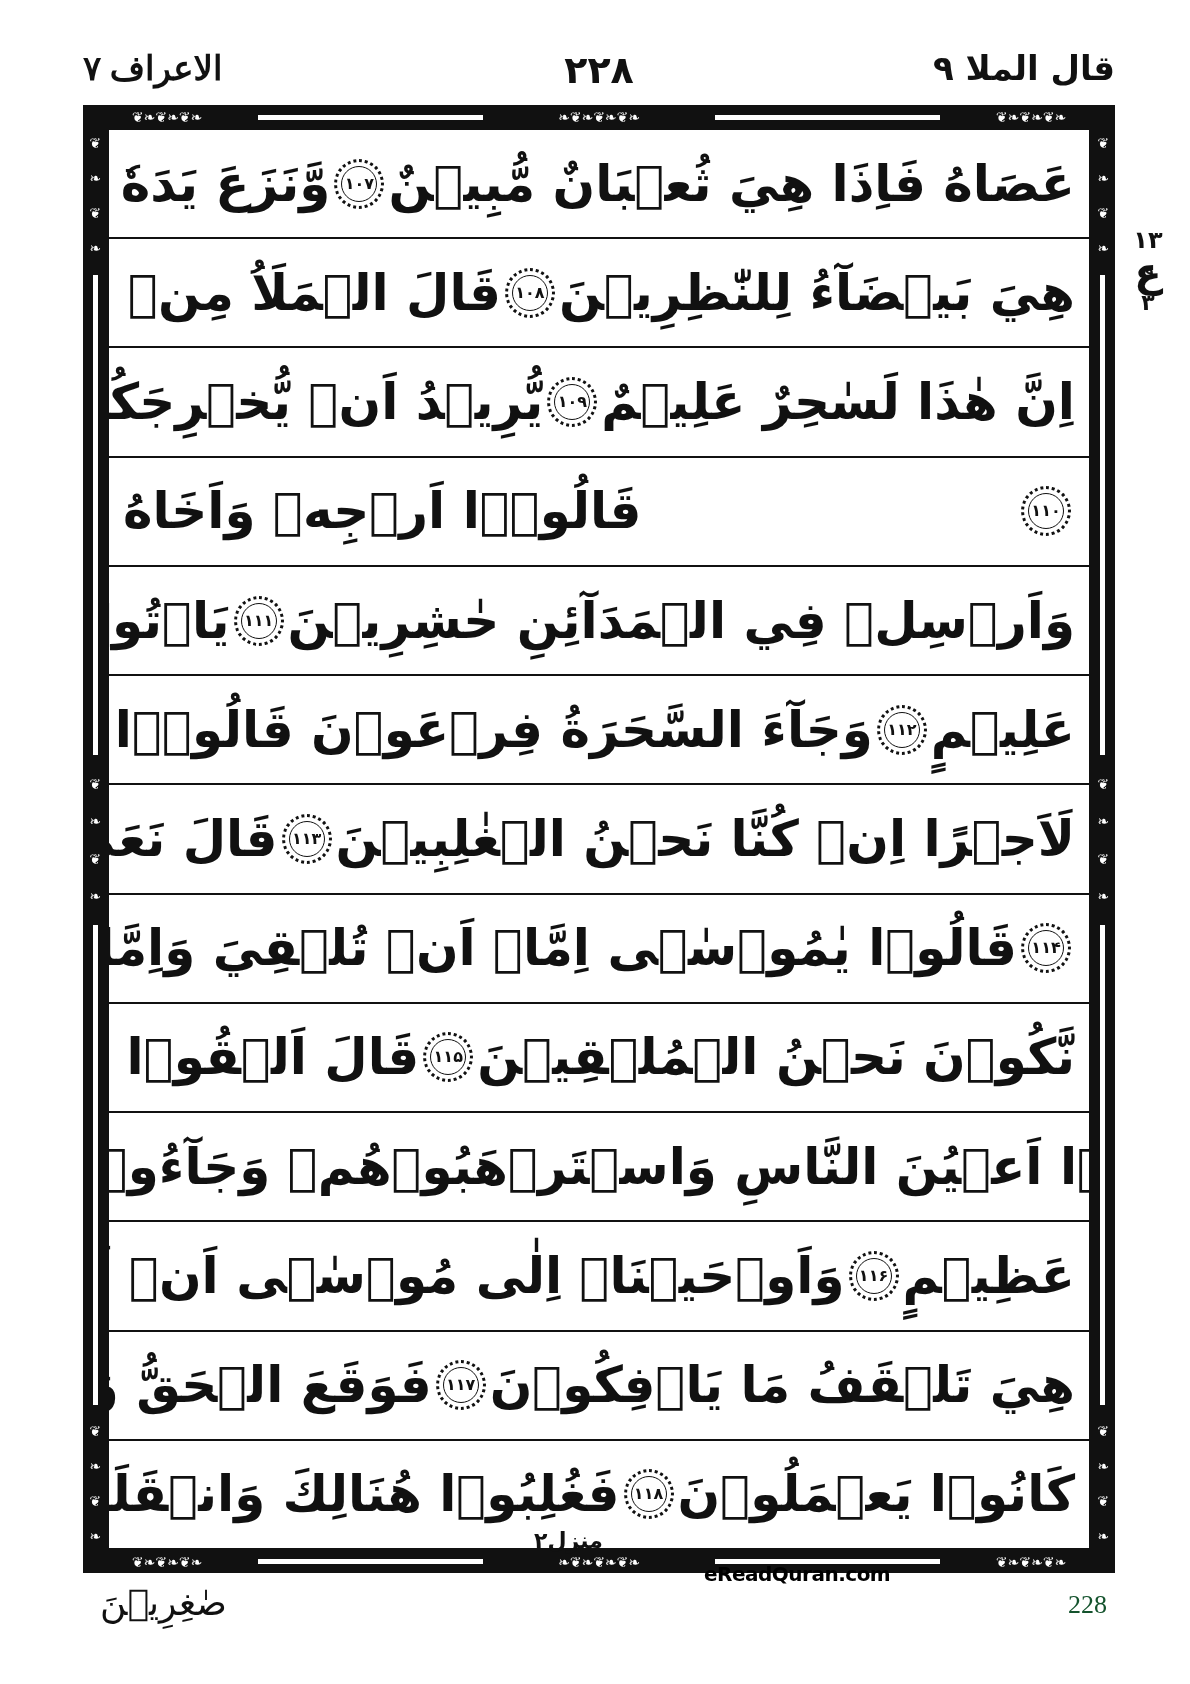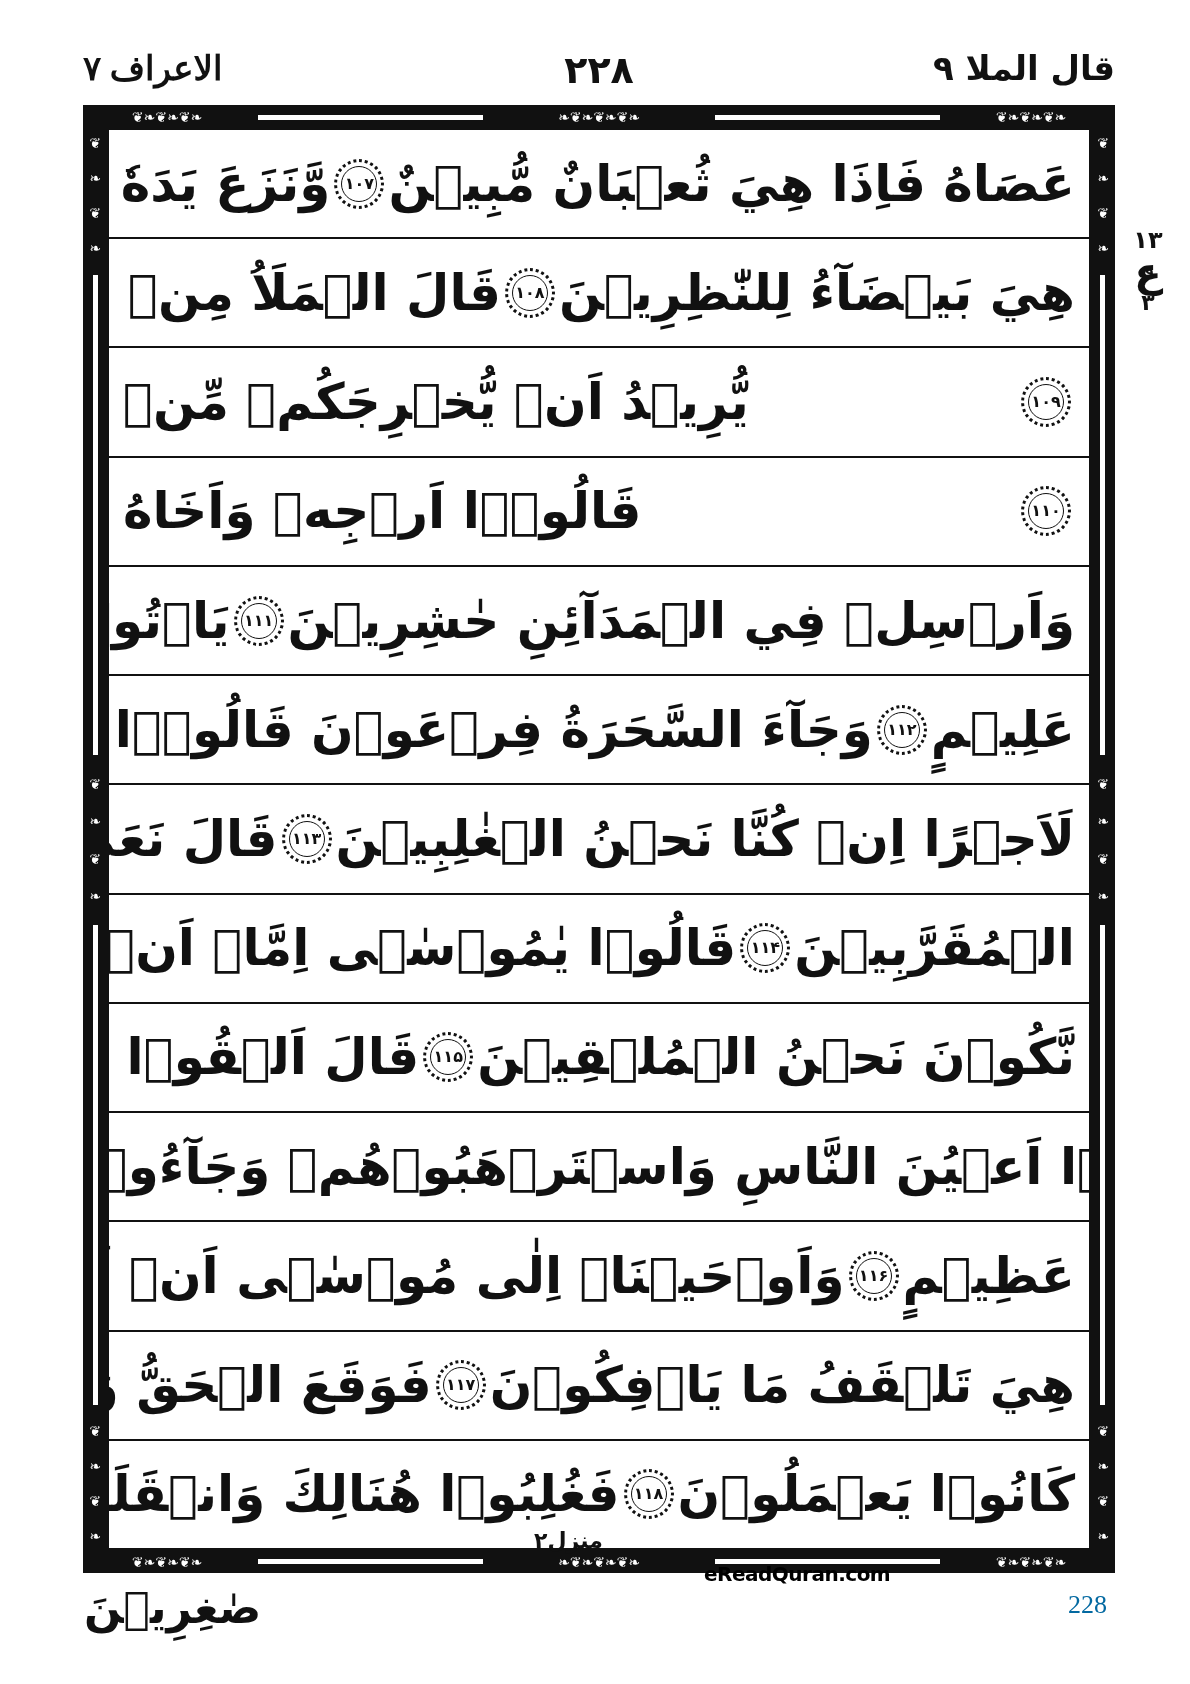"اِنَّ هٰذَا لَسٰحِرٌ عَلِيۡمٌ" span.seg { html: none -> <span>اِنَّ هٰذَا لَسٰحِرٌ عَلِيۡمٌ</span> }
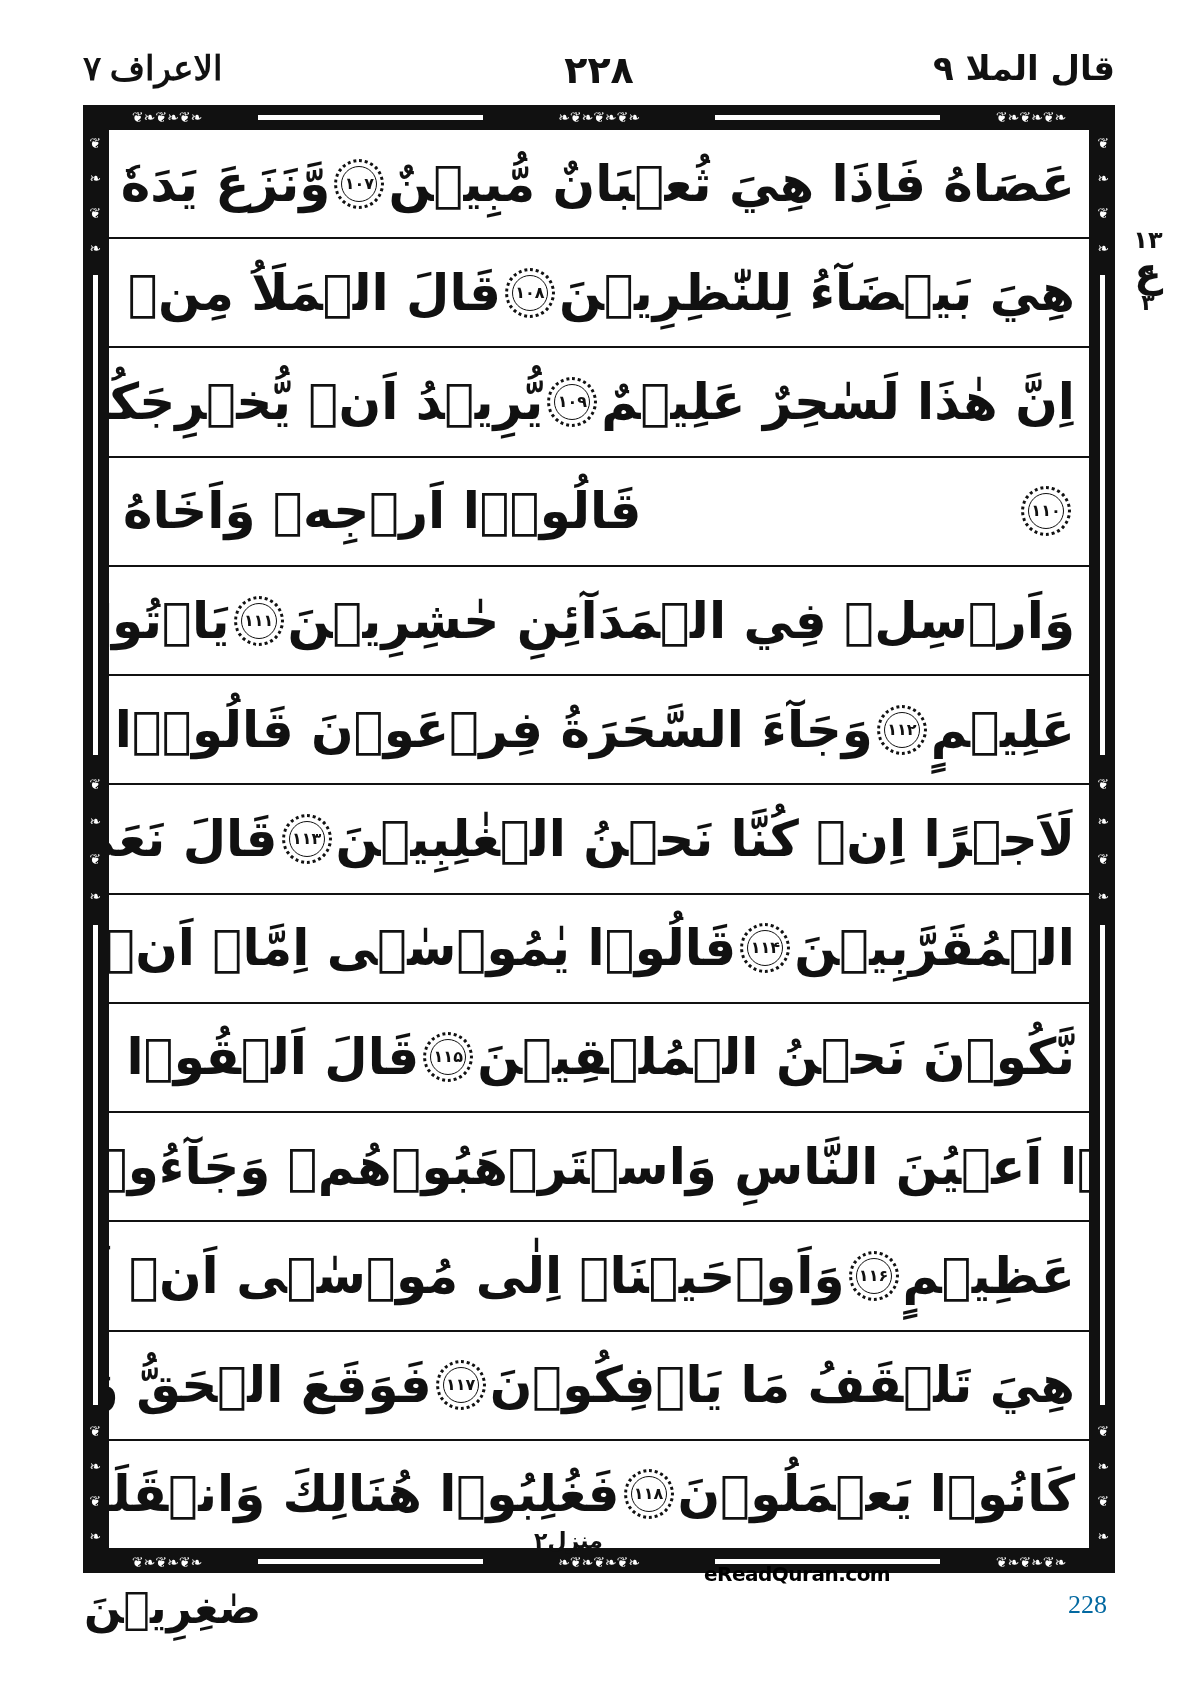"الۡمُقَرَّبِيۡنَ" span.seg { html: <span>الۡمُقَرَّبِيۡنَ</span> -> none }
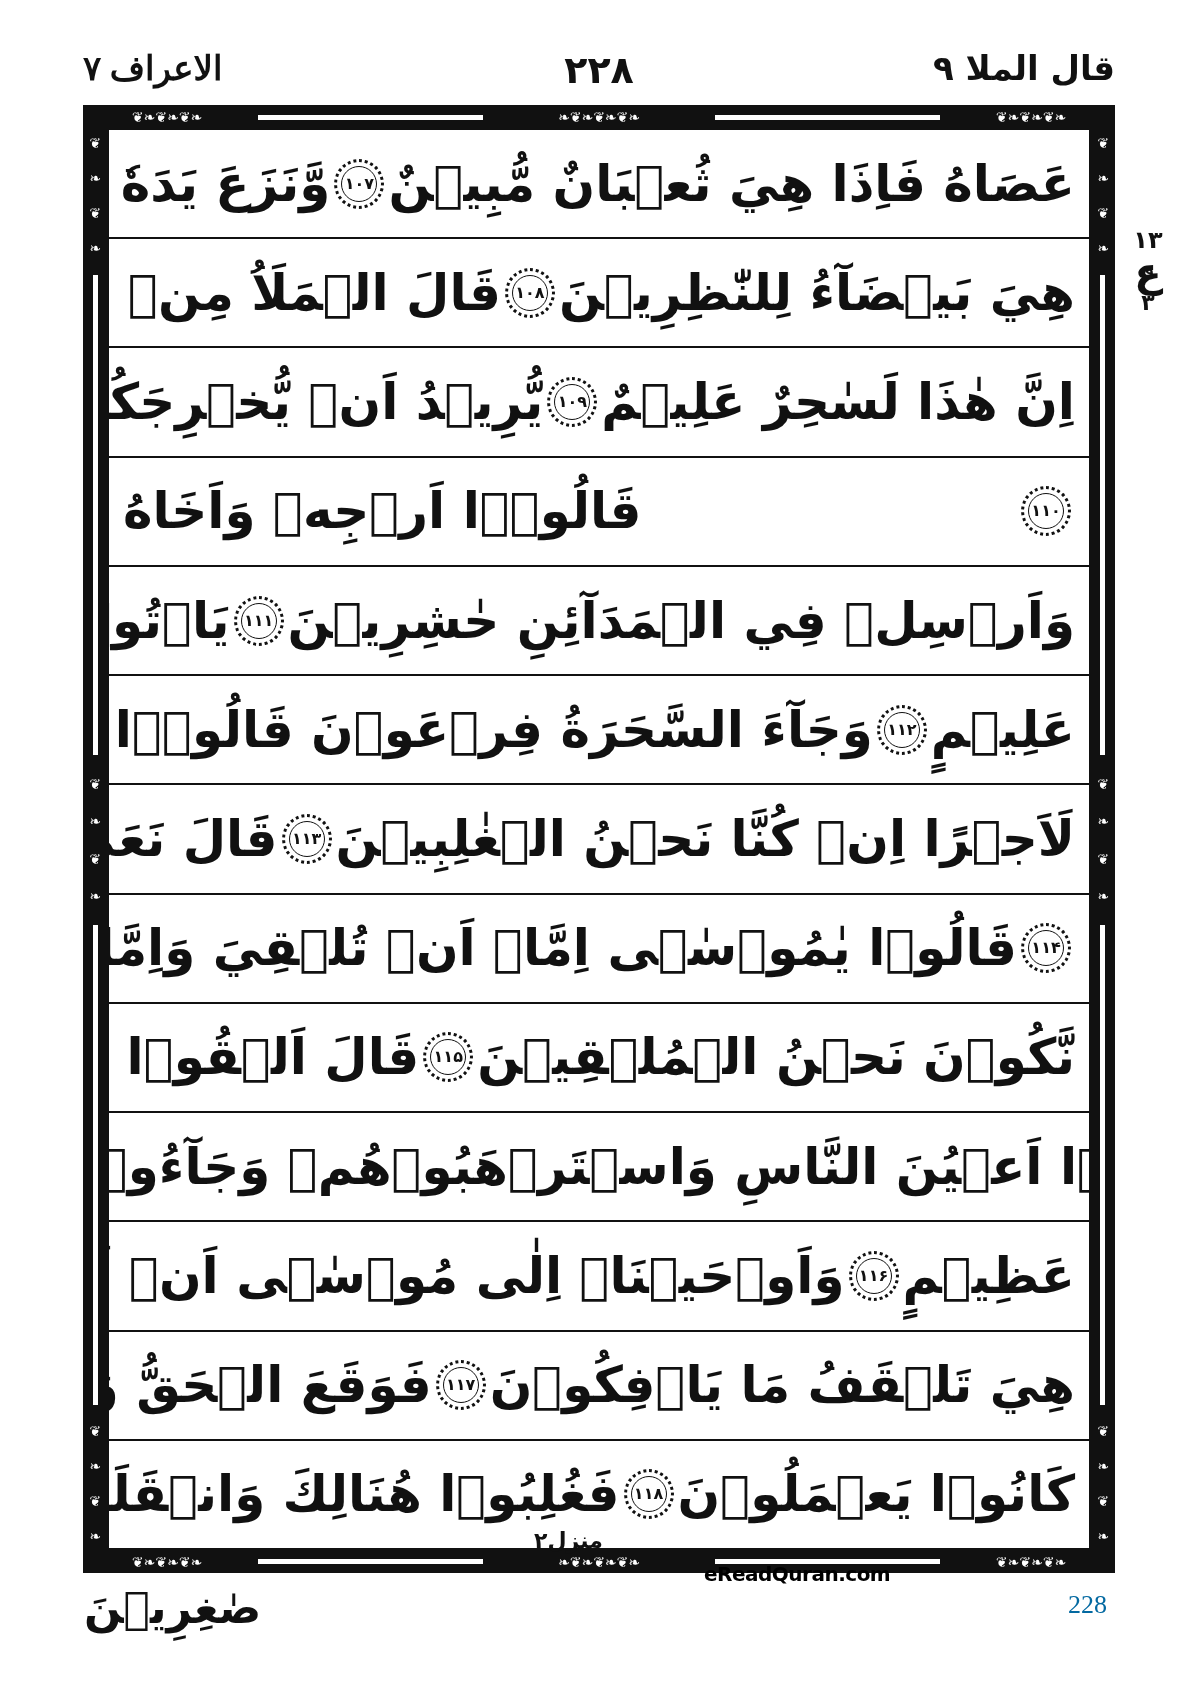"صٰغِرِيۡنَ" .footer-catch { font-size: 44px -> 36px; font-weight: bold -> normal; left: 84px -> 100px }
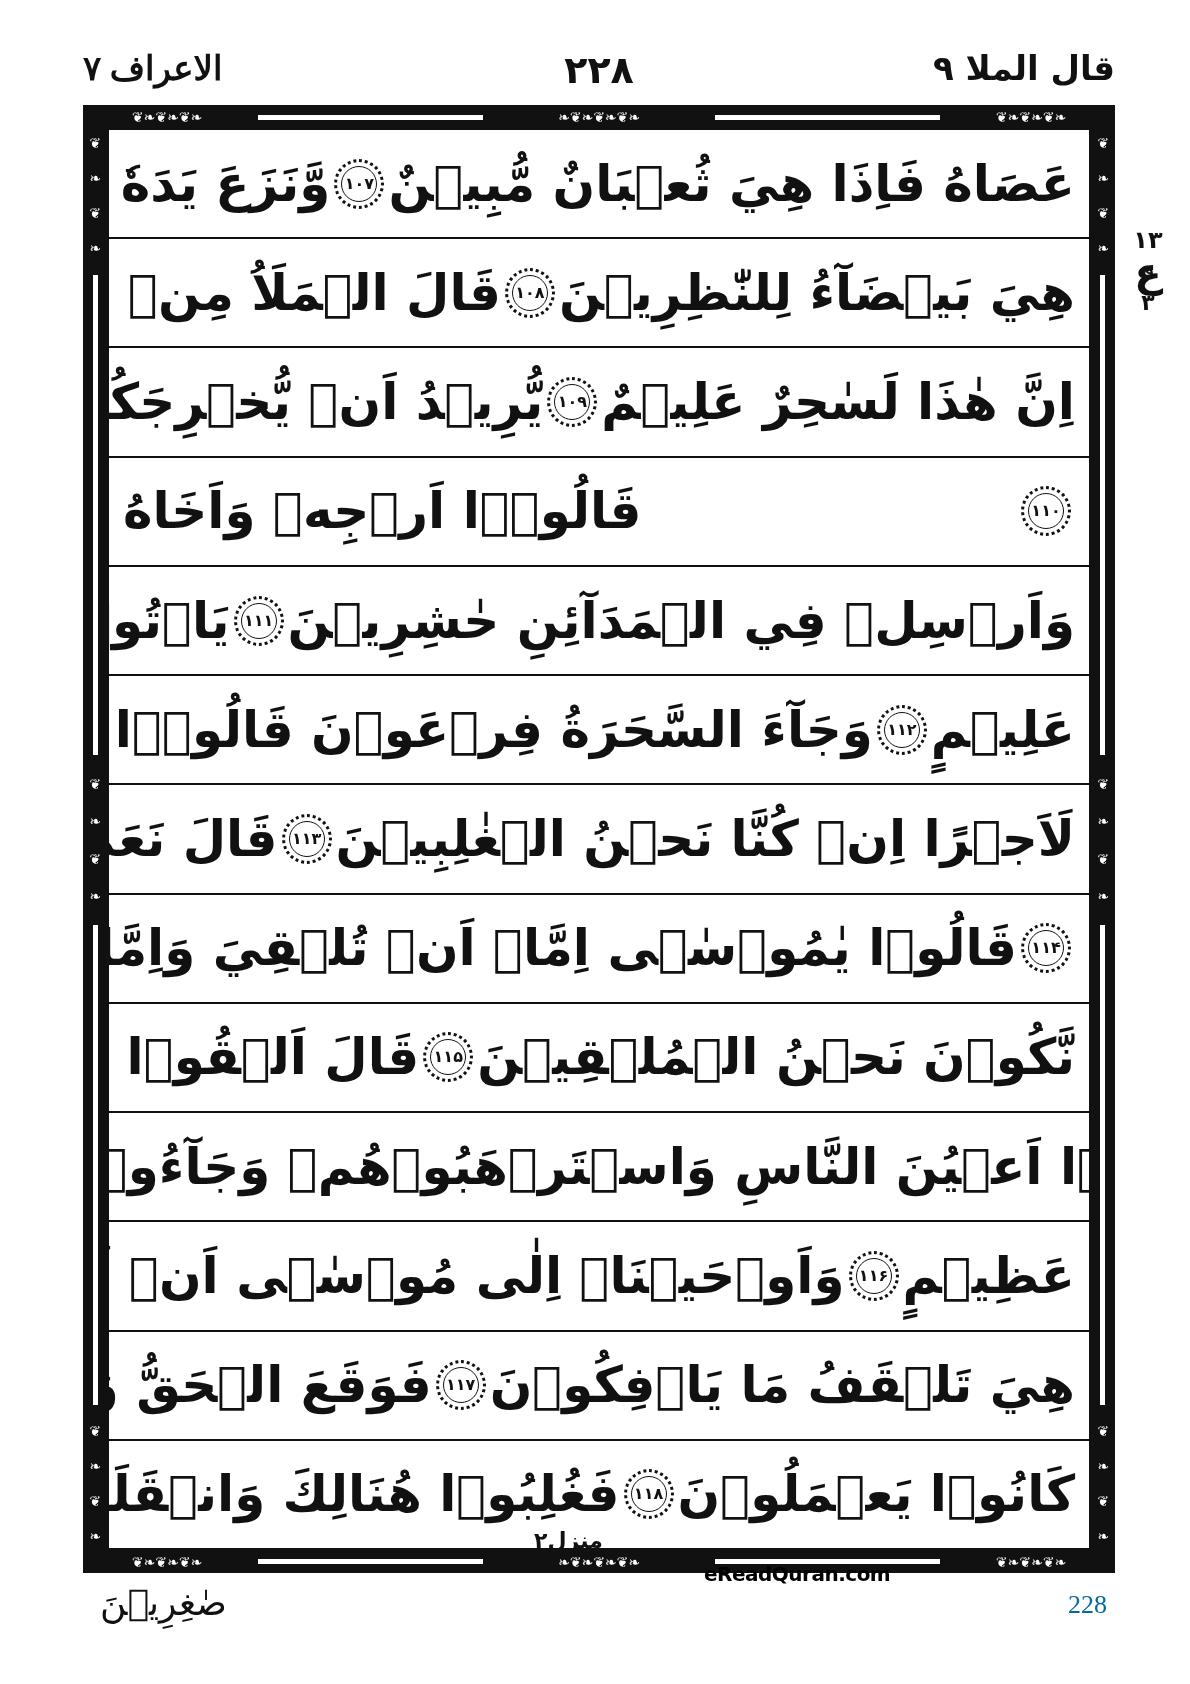"228" .footer-page { color: #0369a1 -> #14532d }
